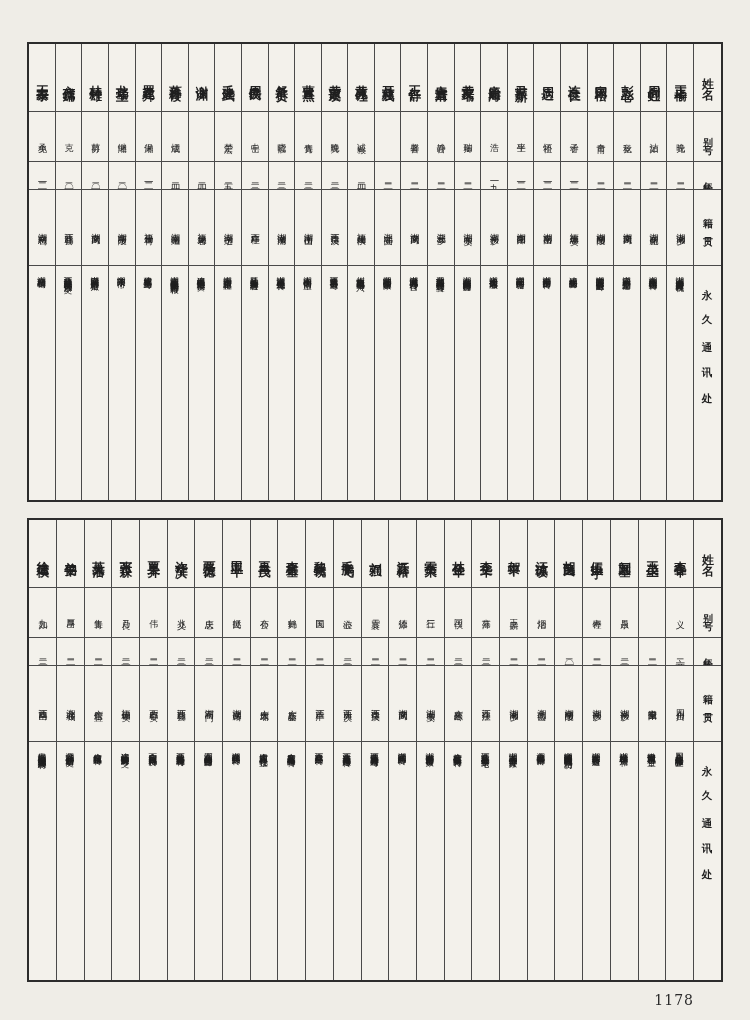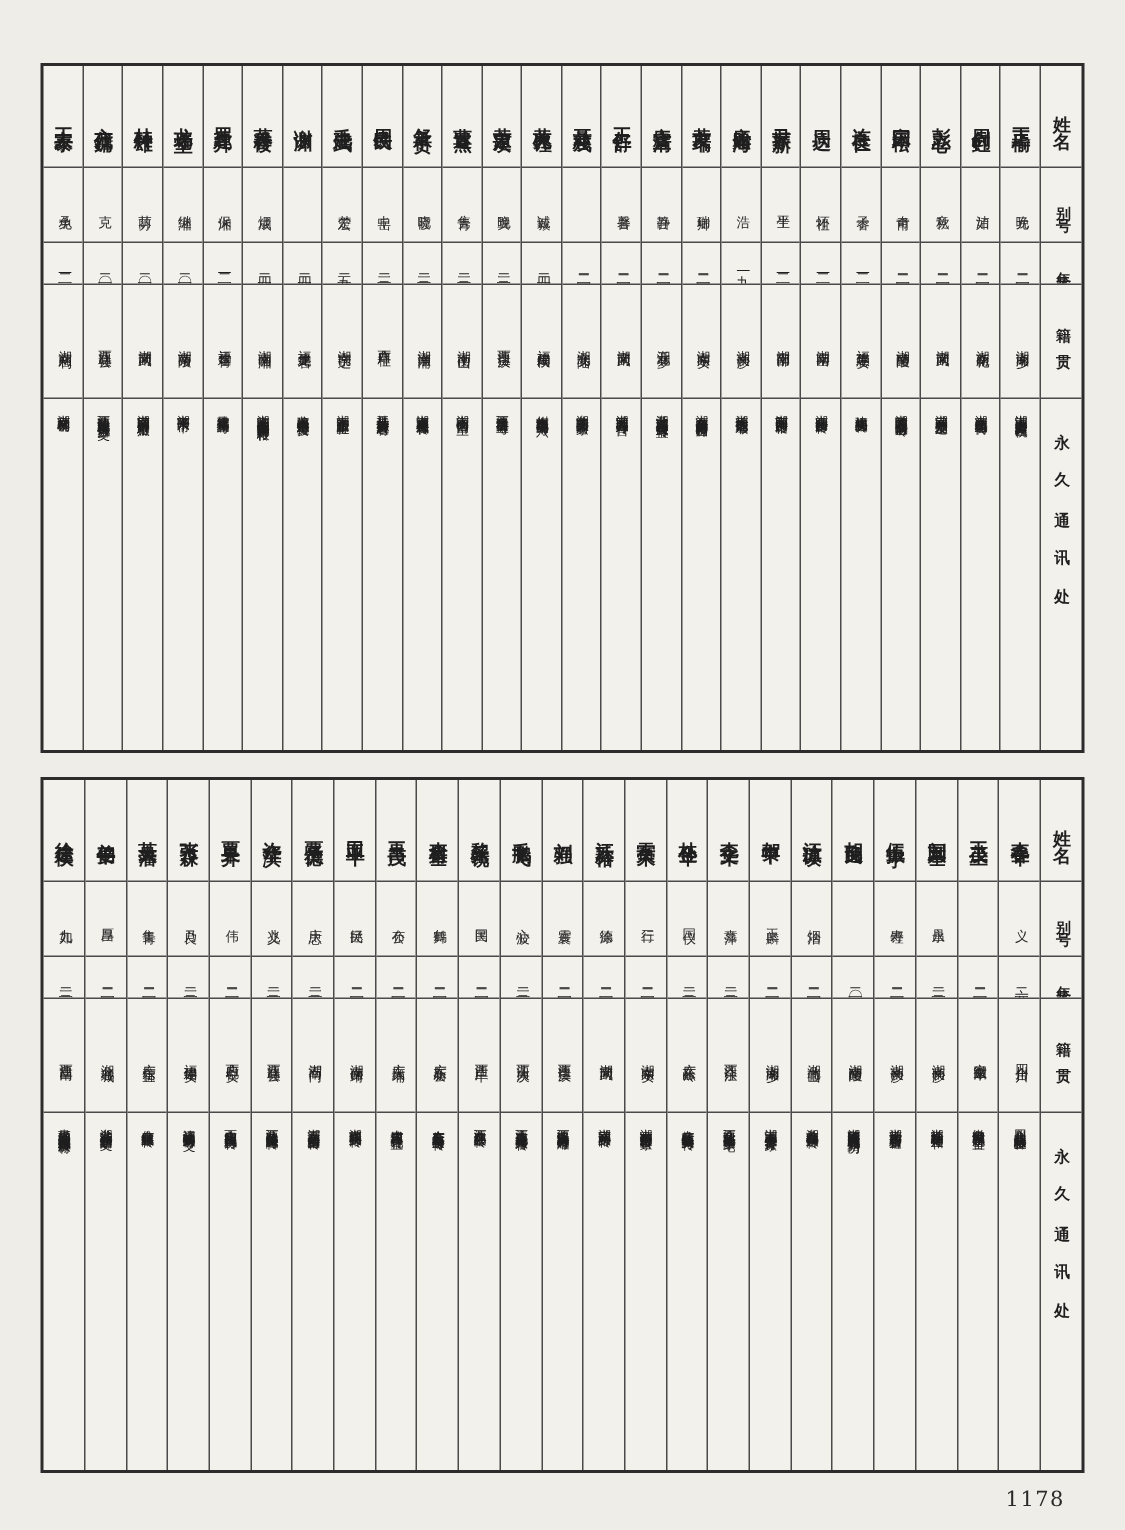"1178" .pageno { right: 40px -> 56px }
